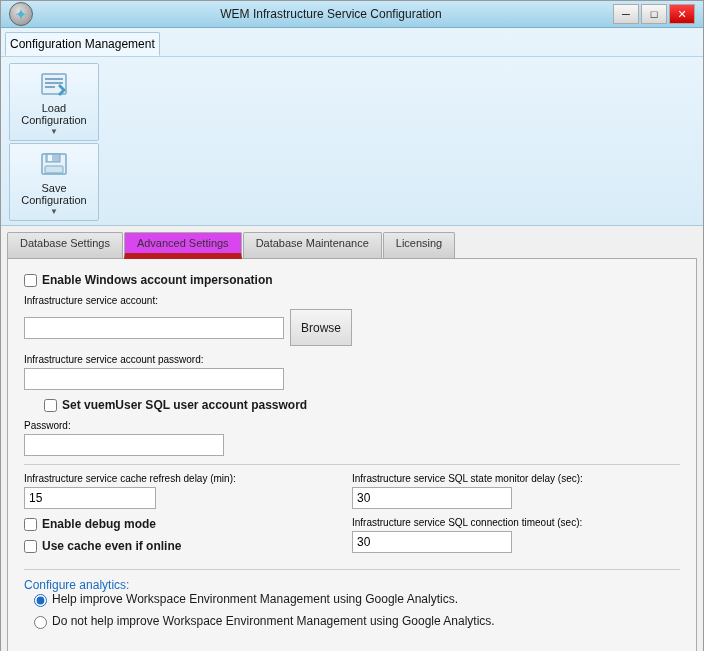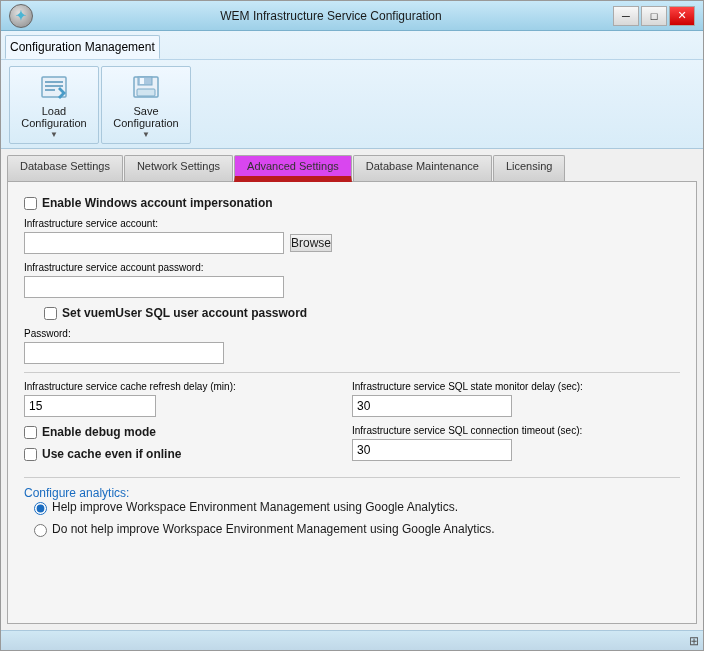"Load Configuration" .ribbon-content { flex-direction: none -> column }
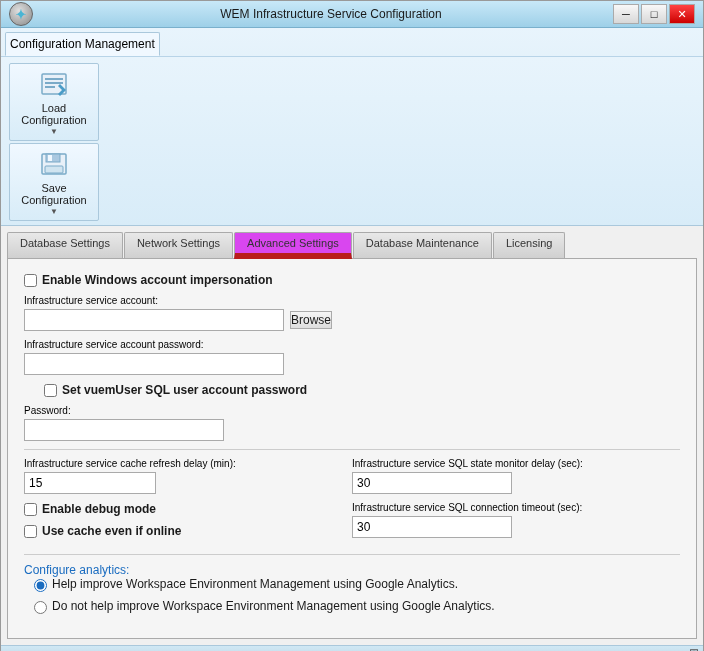"Network Settings" div.tab { html: <div>Network Settings</div> -> none }
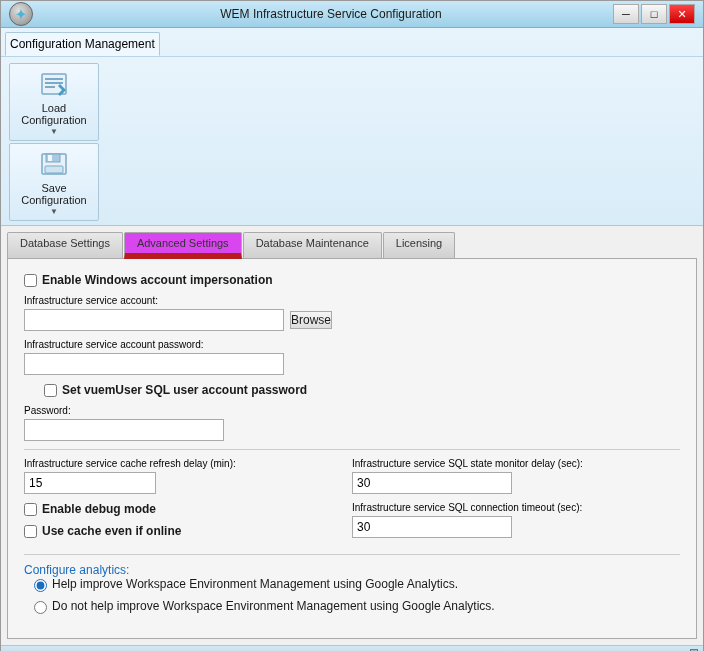"Browse" .browse-btn { height: 18px -> 37px; padding: 0 0 -> 0 10px }
